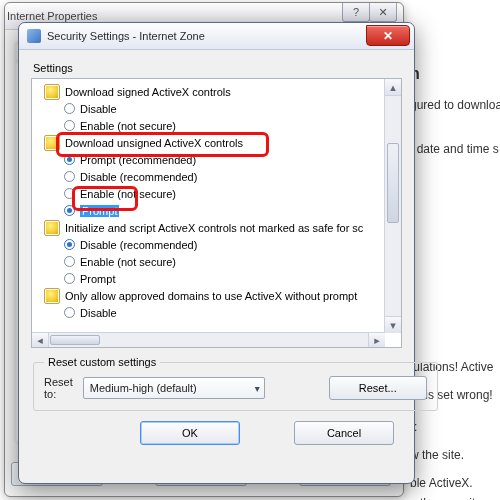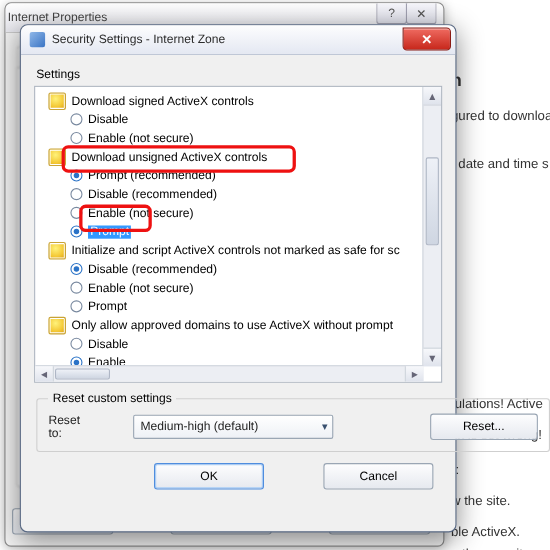"Enable" div.node { html: <div> <span></span> <span>Enable</span> </div> -> none }
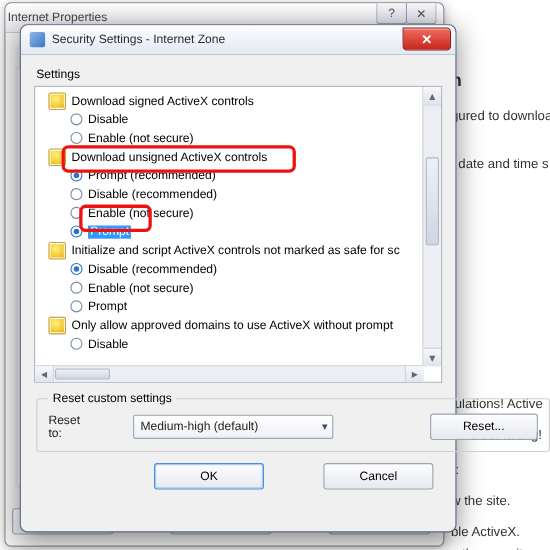"Reset to:" .reset-row { gap: 22px -> 10px }
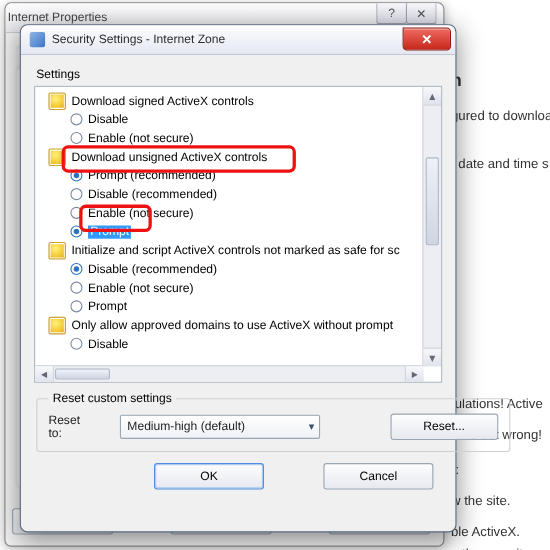"Medium-high (default)" .select { margin-left: 26px -> none }
